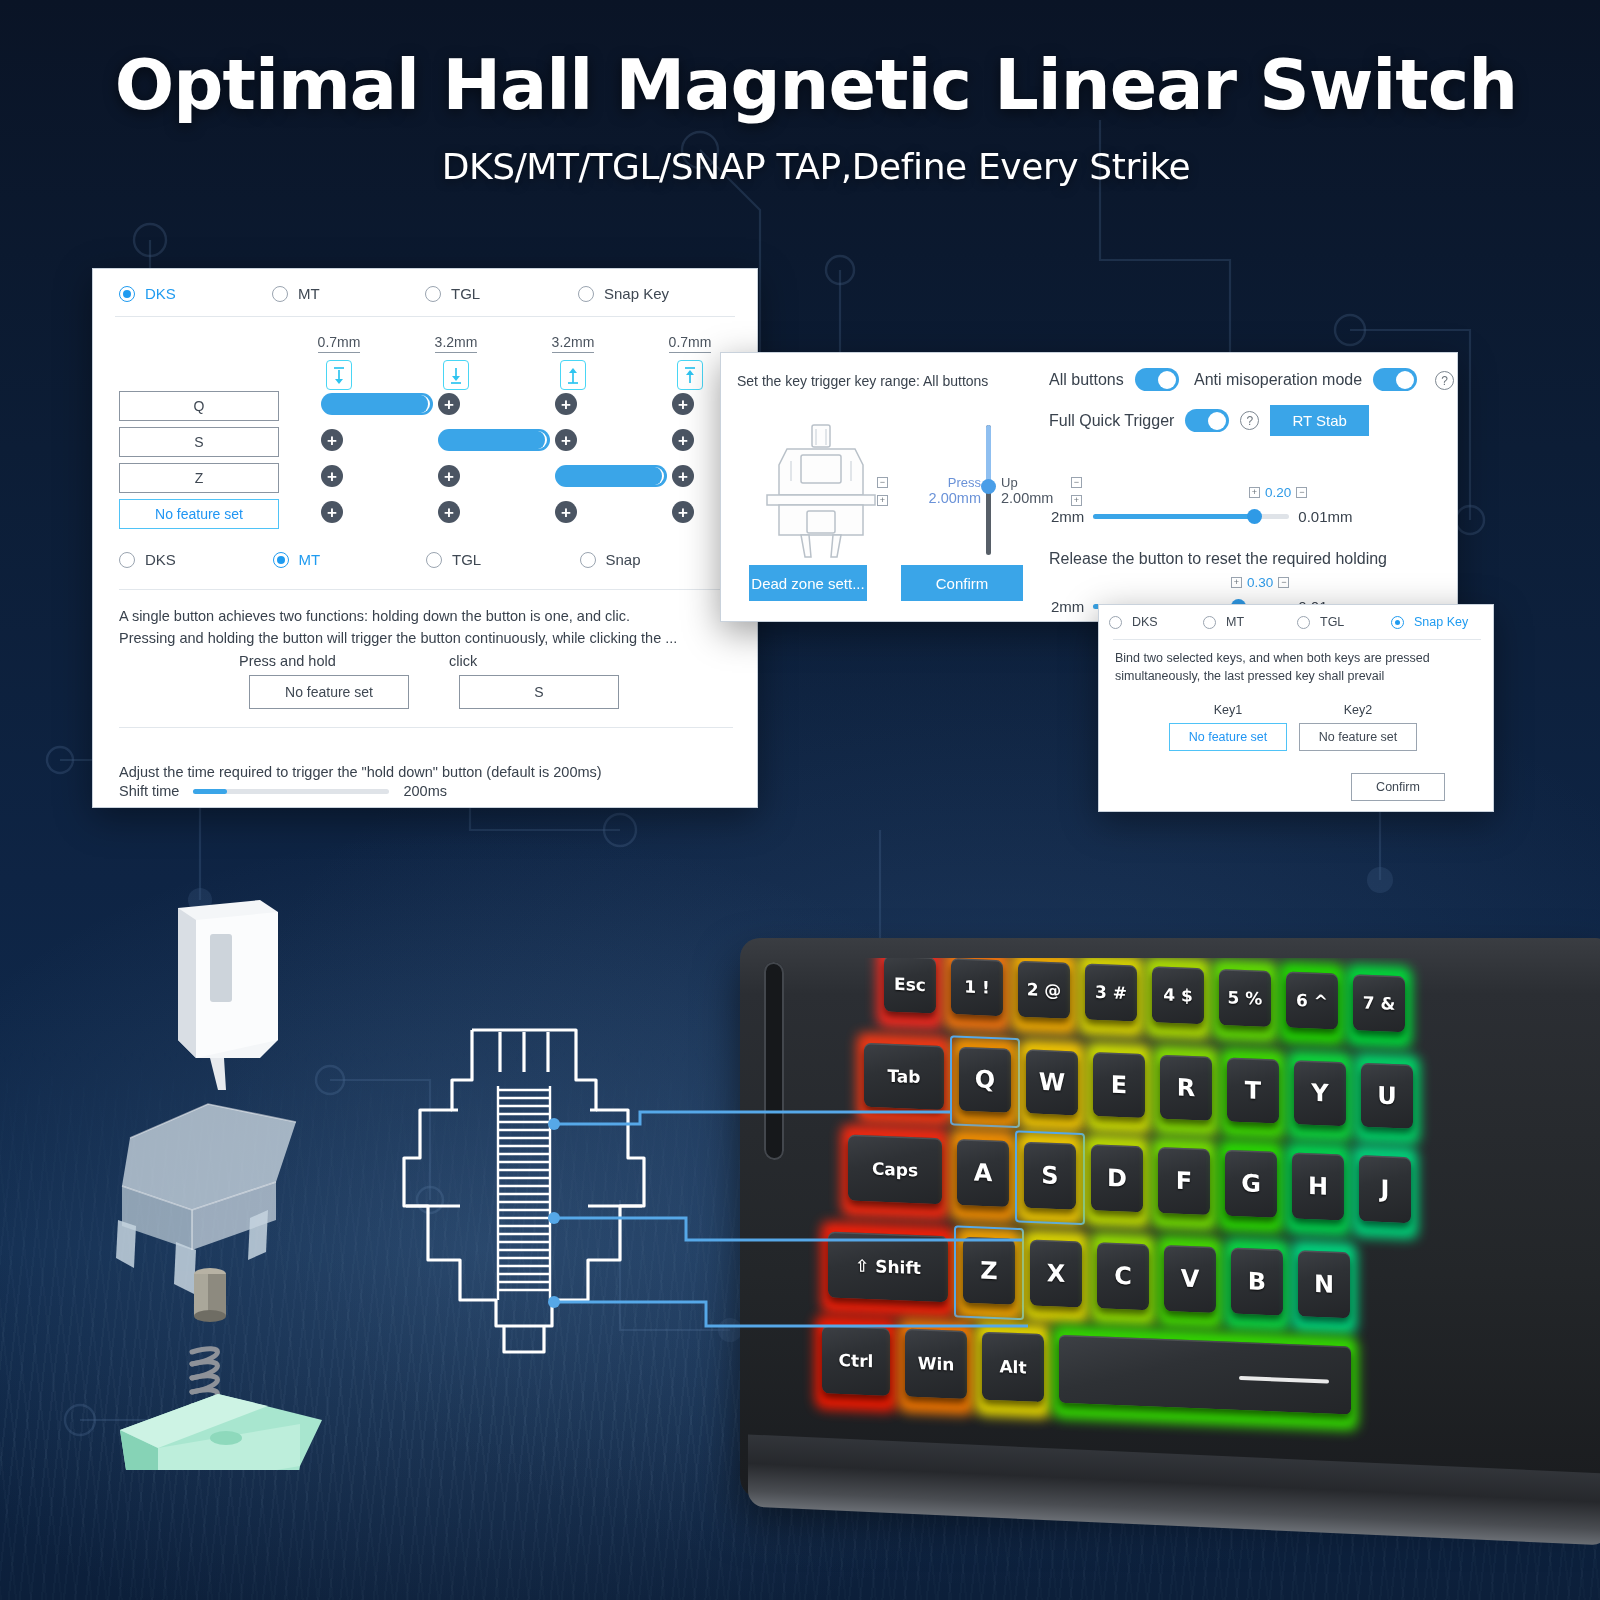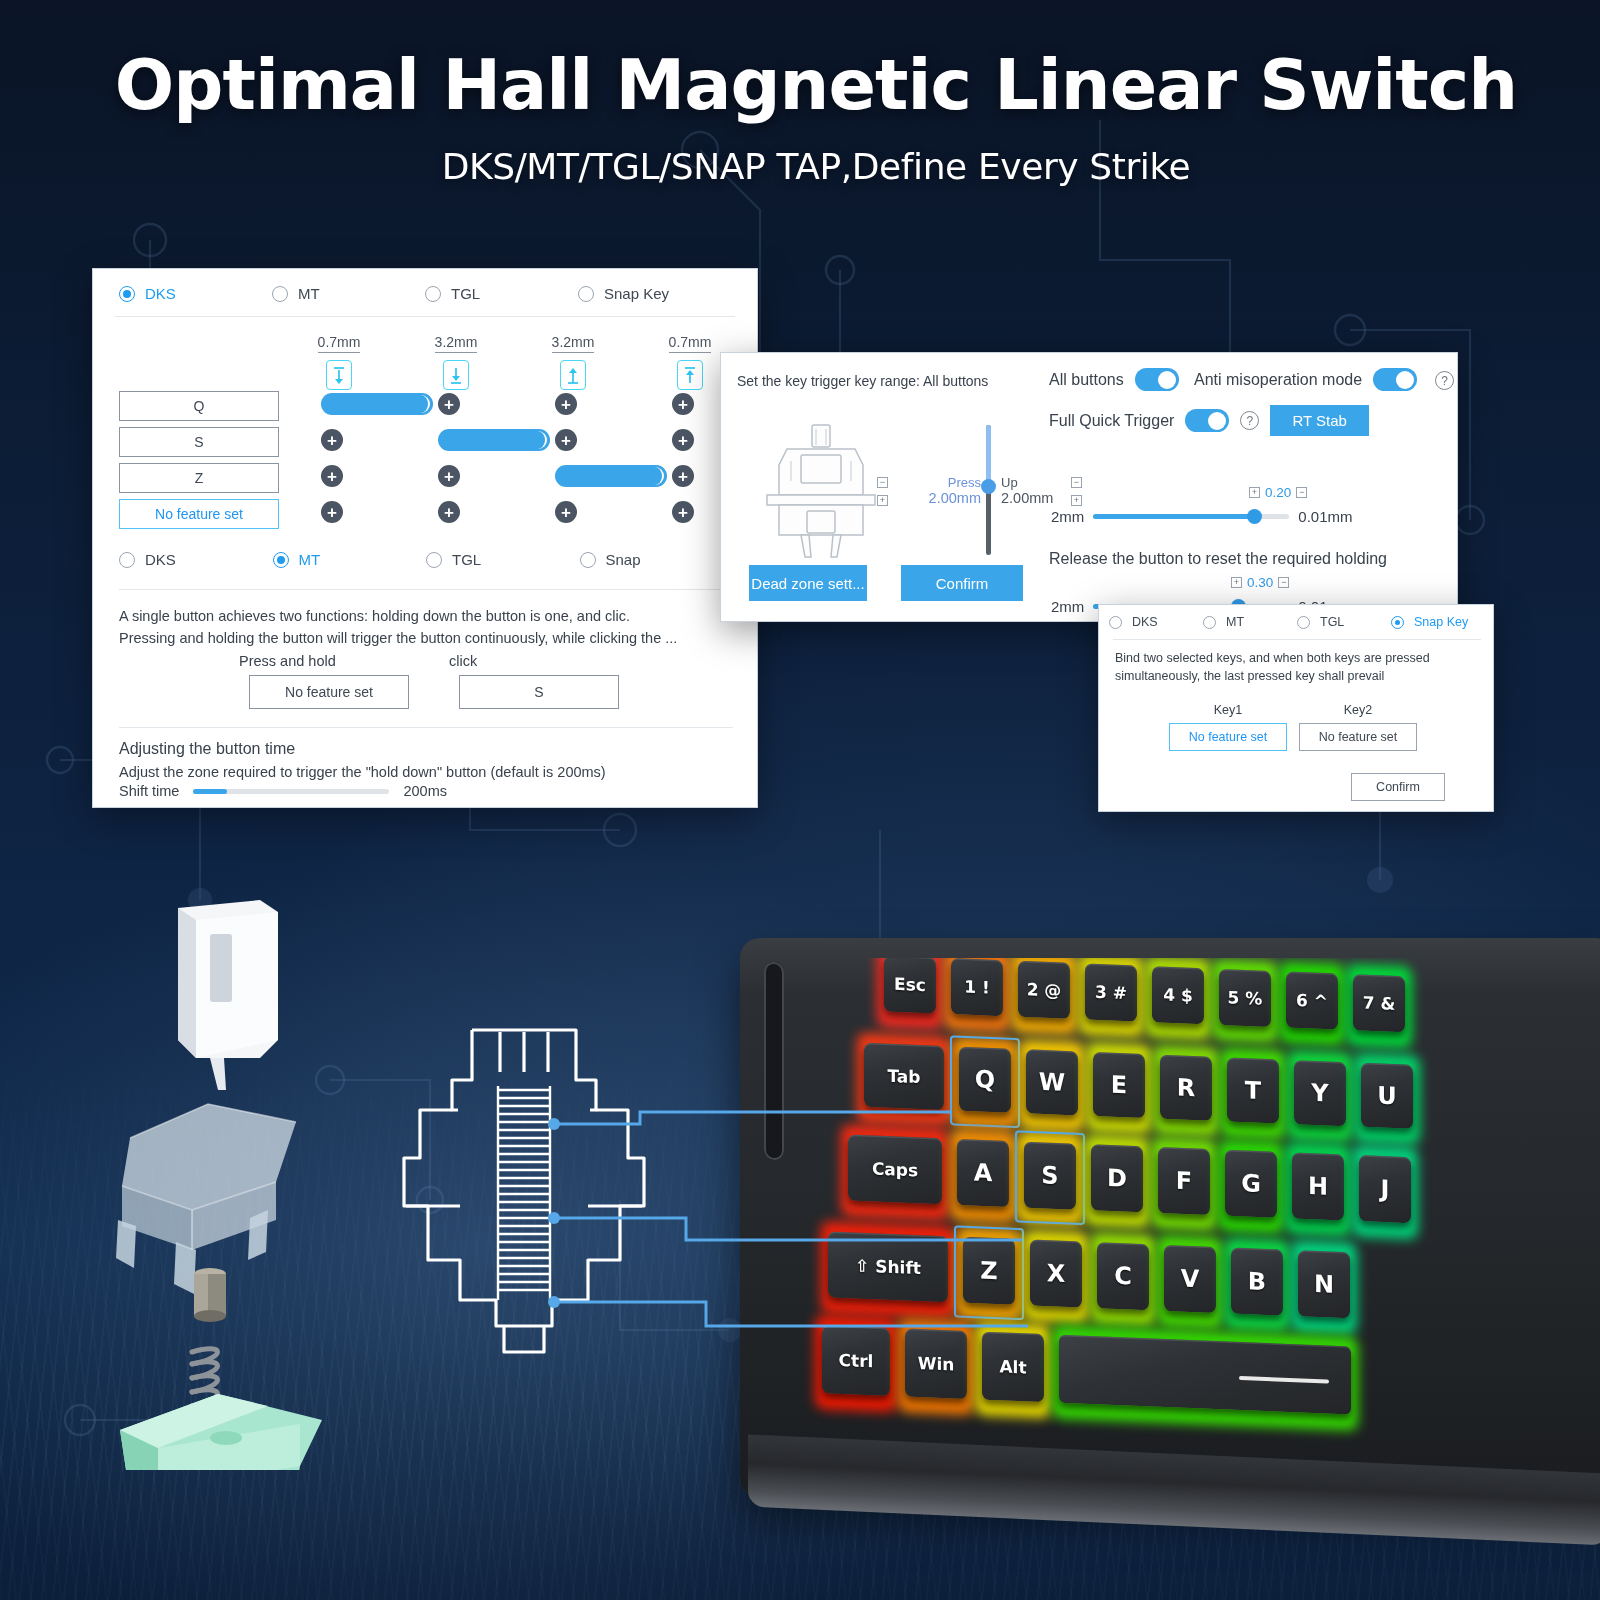"Adjusting the button time" div.mt-text { html: <div>Adjusting the button time</div> -> none }
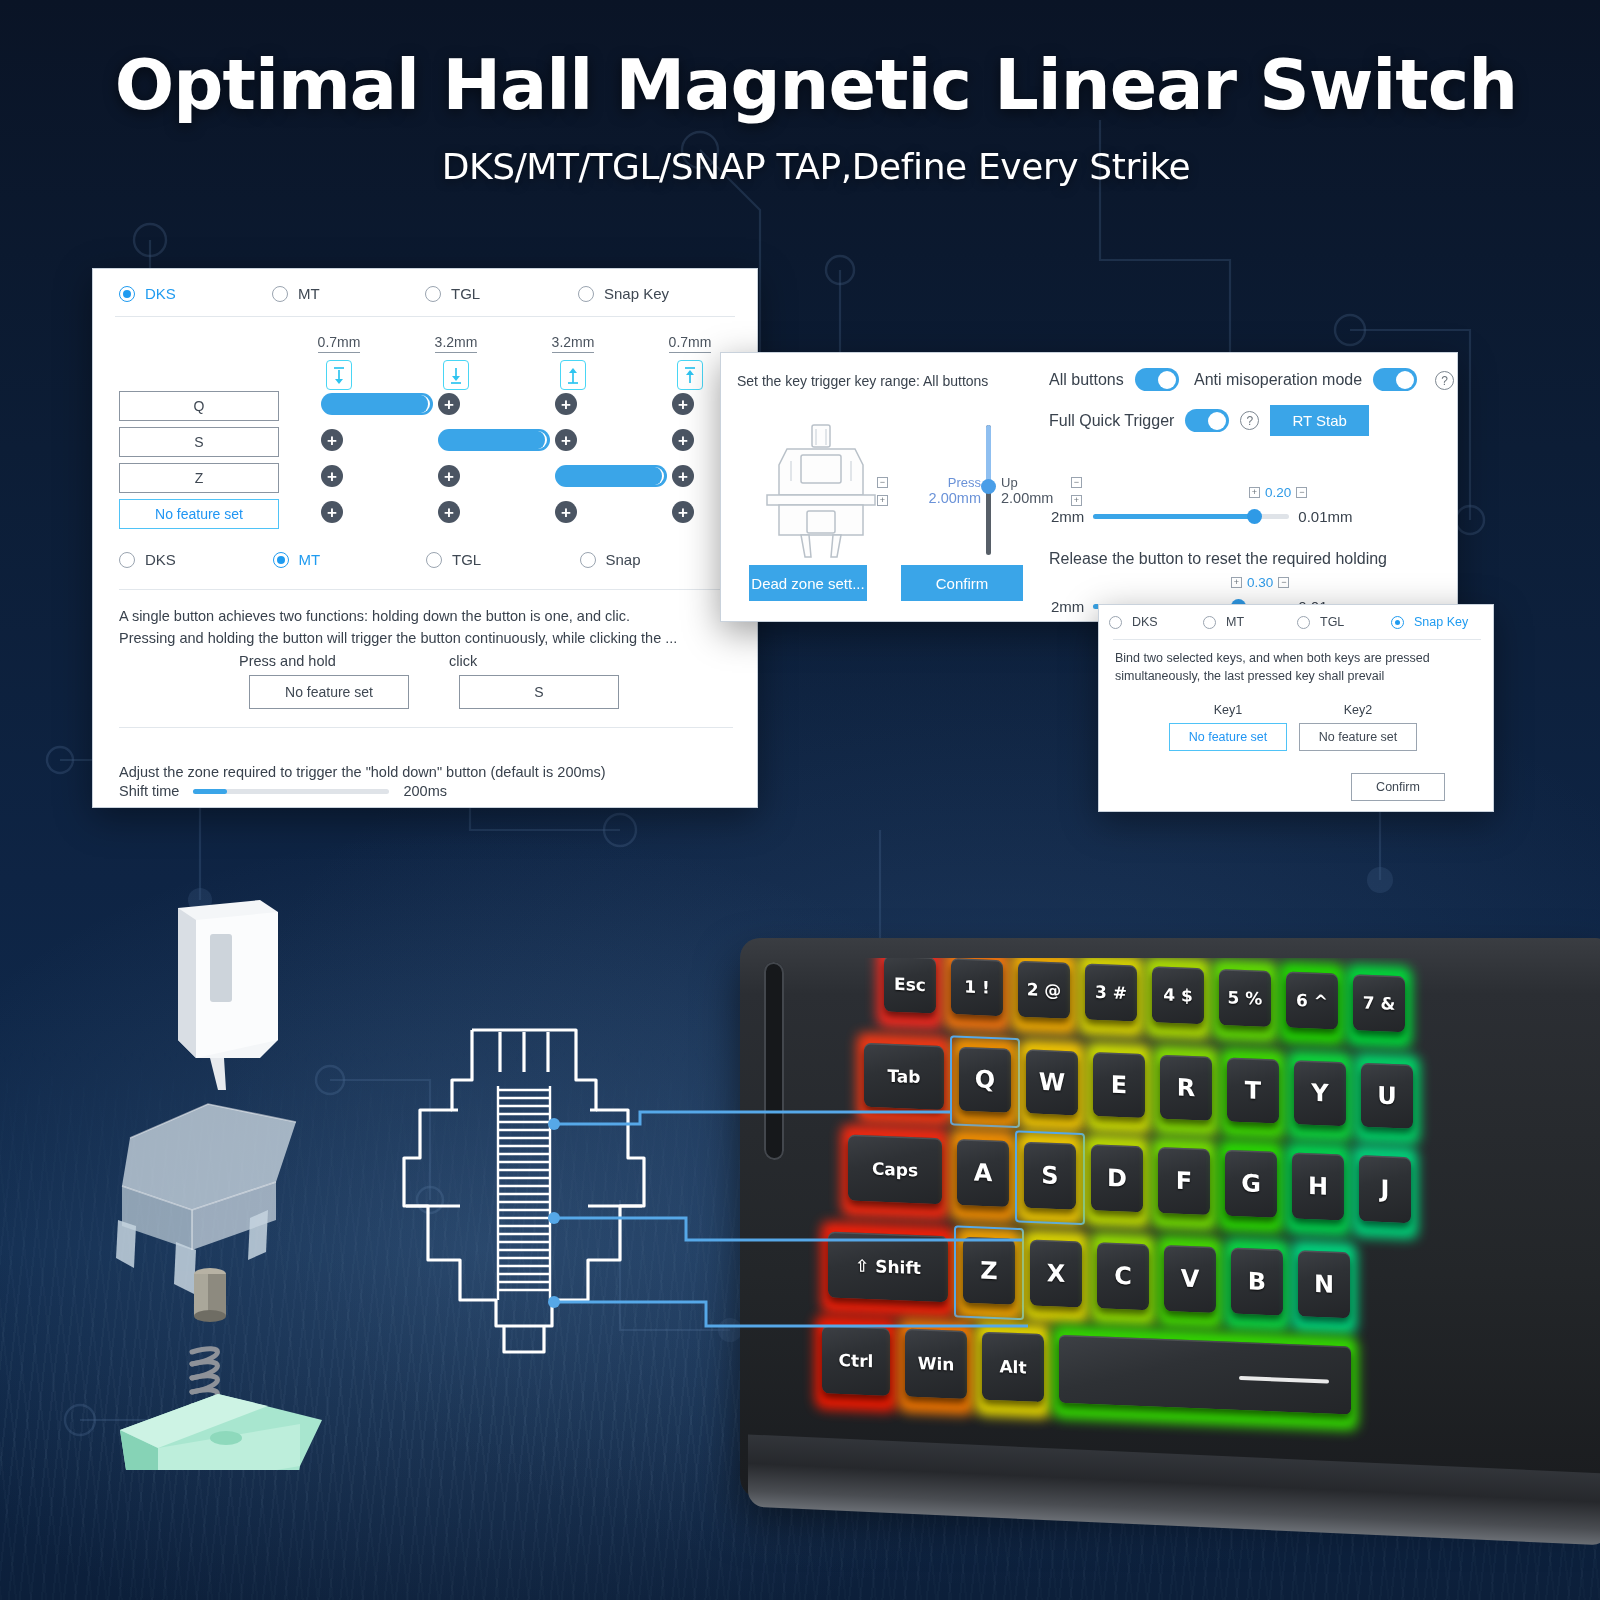"Adjust the zone required to" div.mt-text { text: zone -> time }
